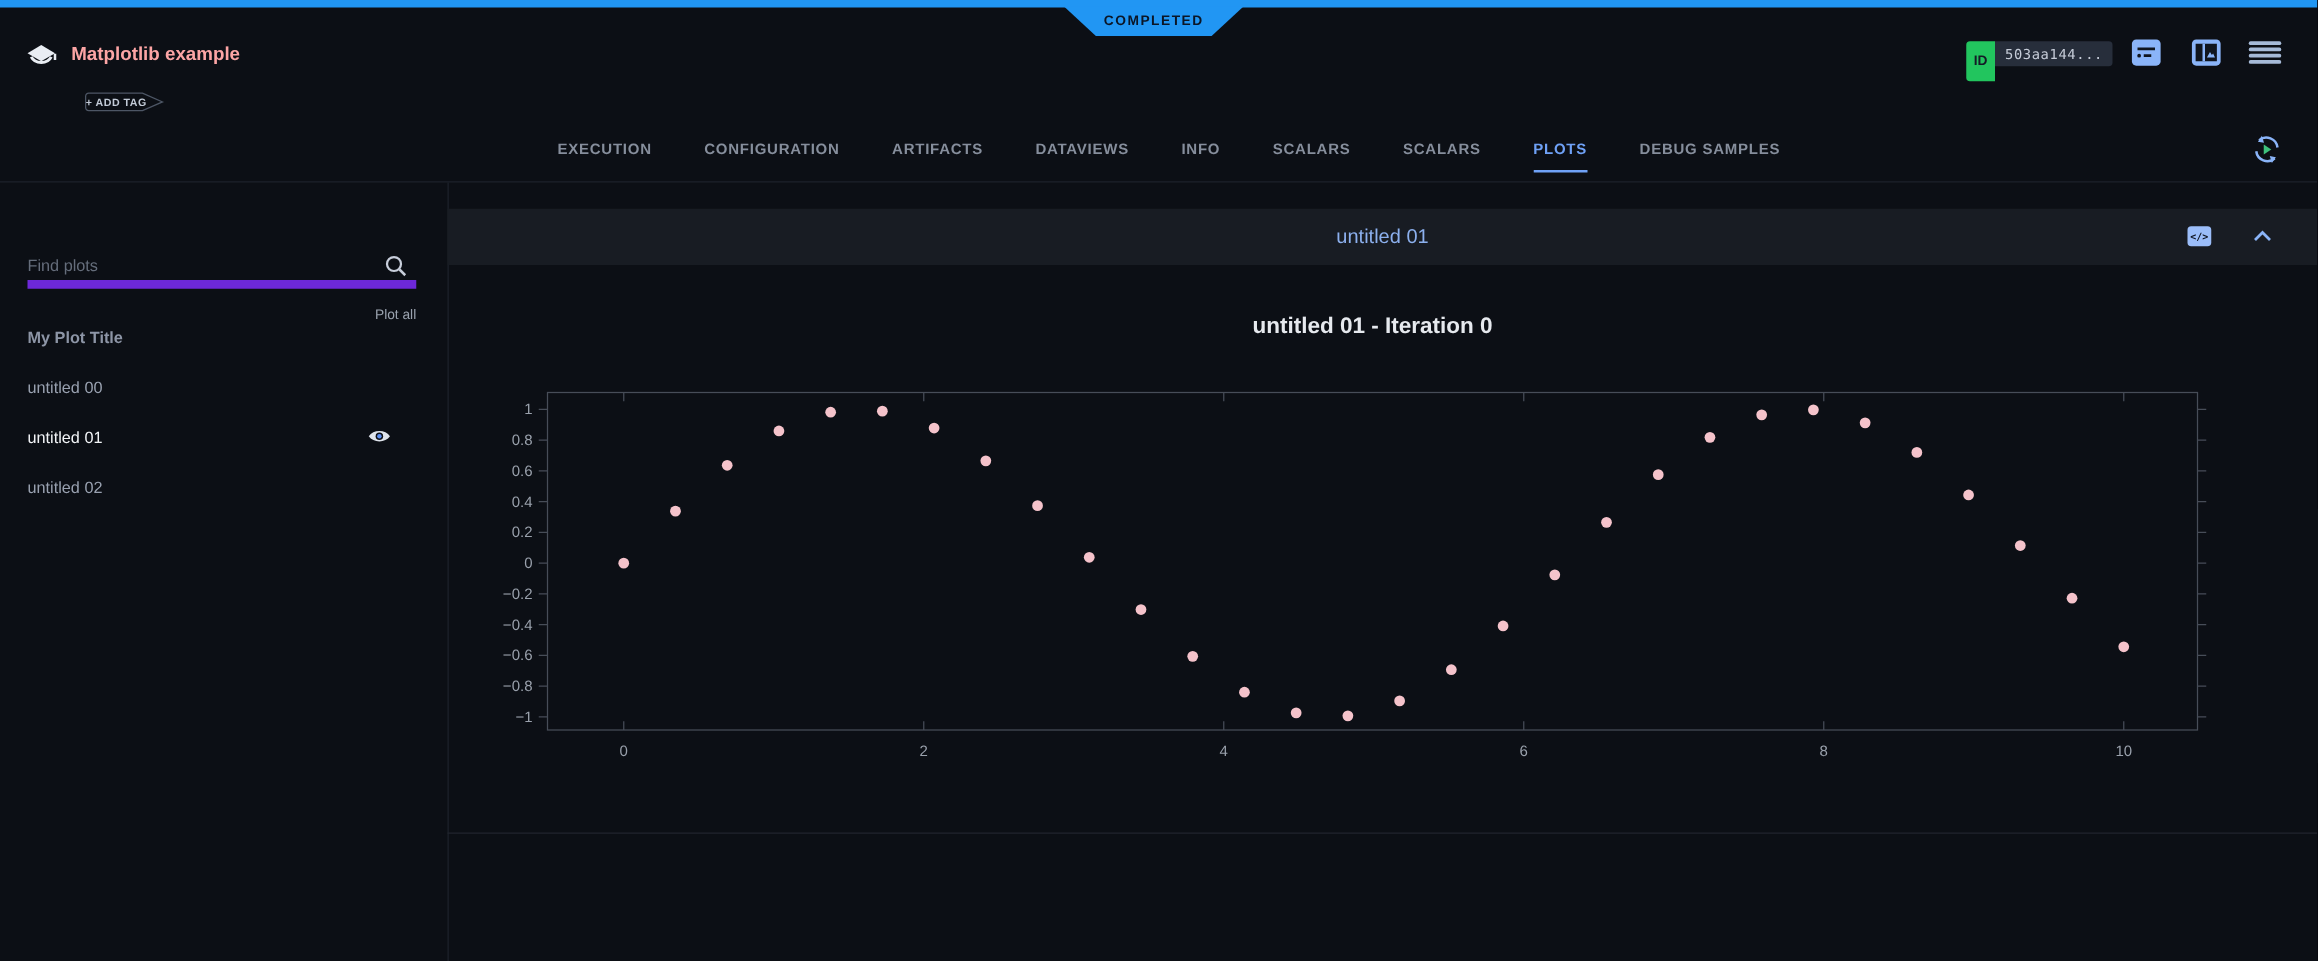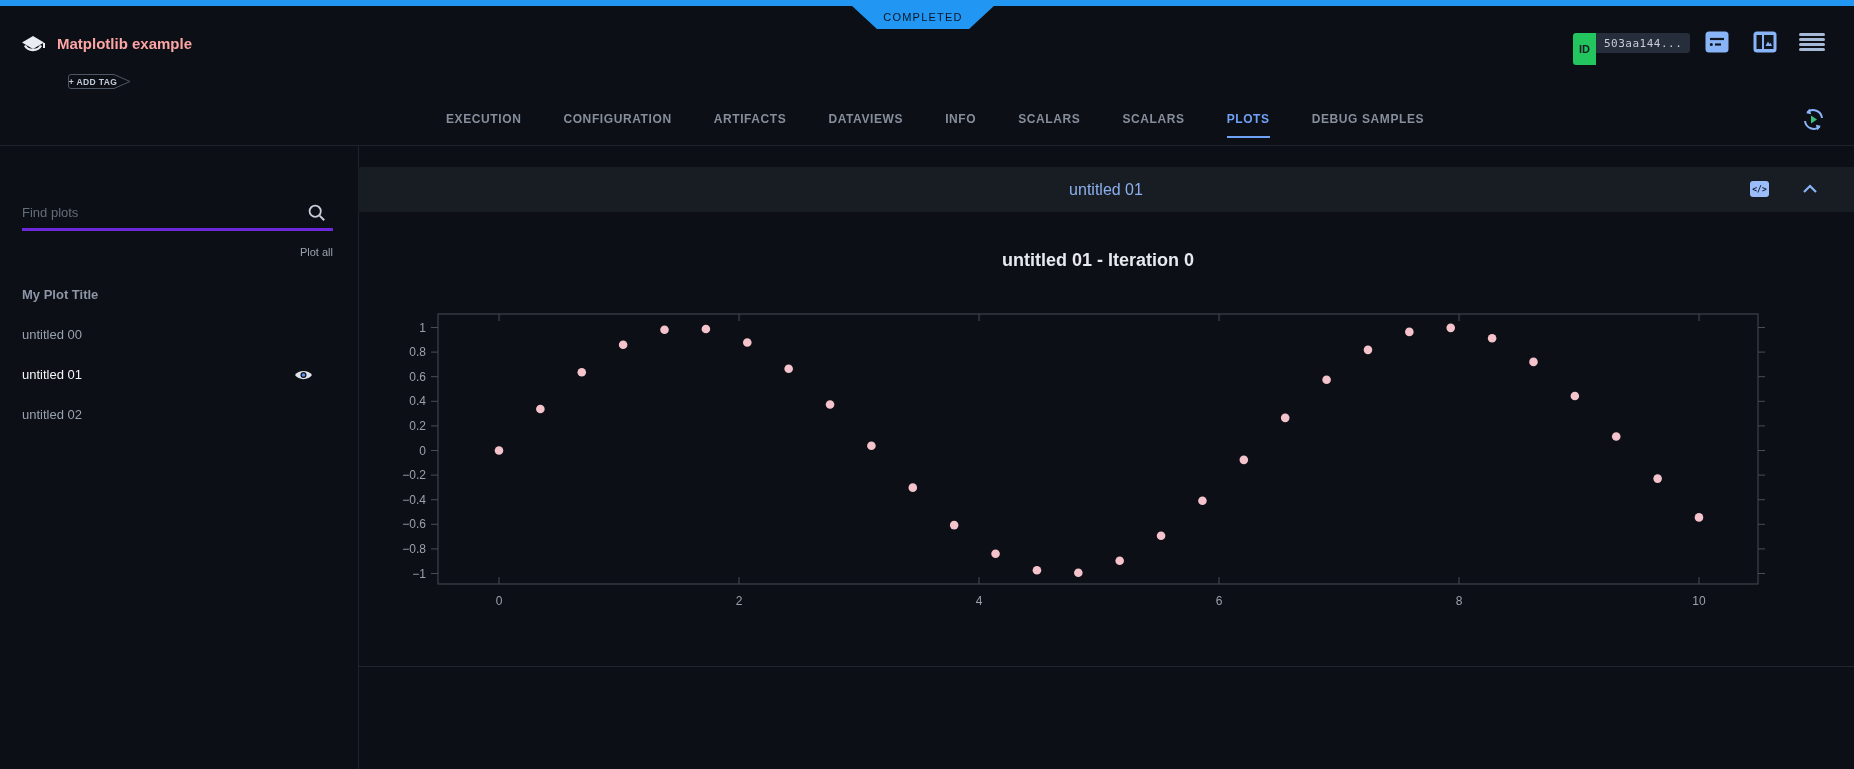"COMPLETED" .status-badge { font-weight: 400 -> 700 }
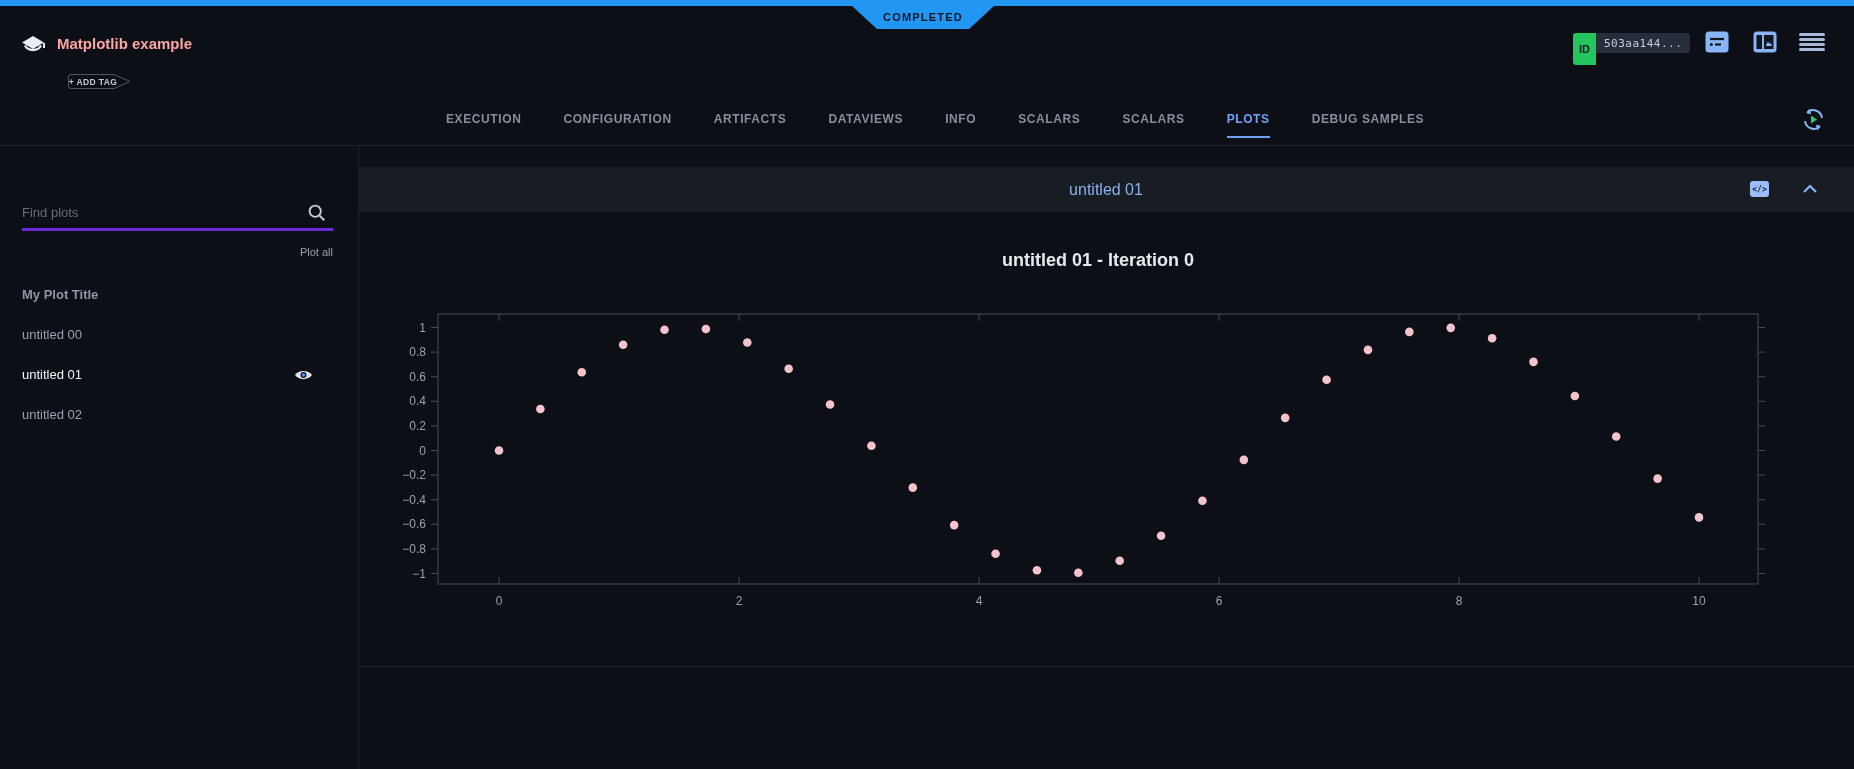"Find plots" .search-wrap { border-bottom: 3px solid #6d28d9 -> 7px solid #6d28d9 }
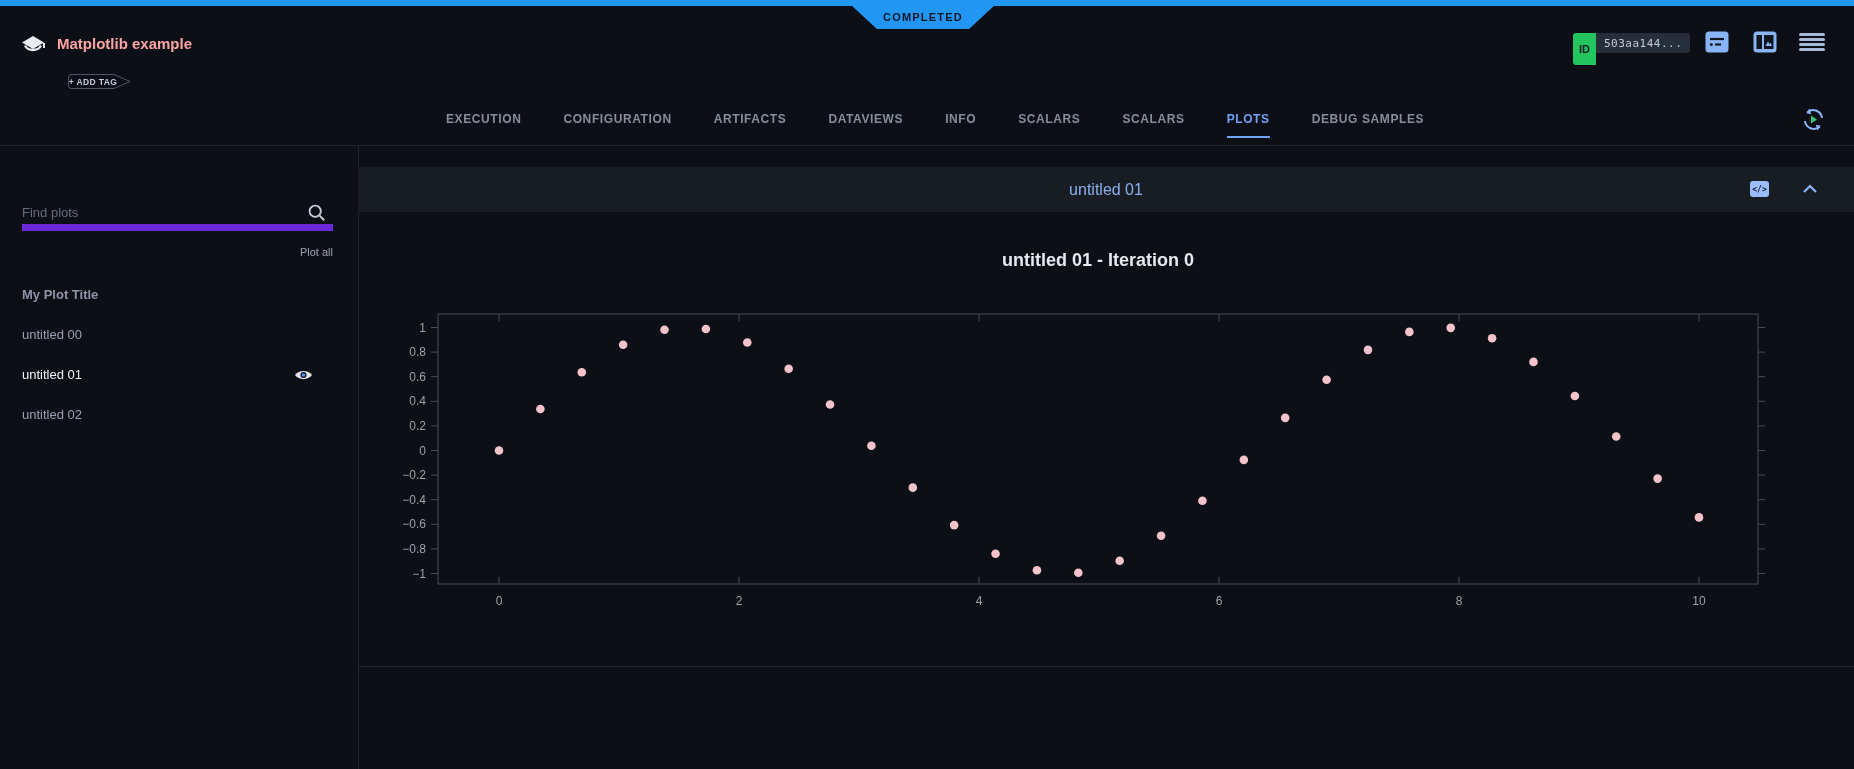"My Plot Title" .plot-item { align-items: flex-end -> flex-start }
